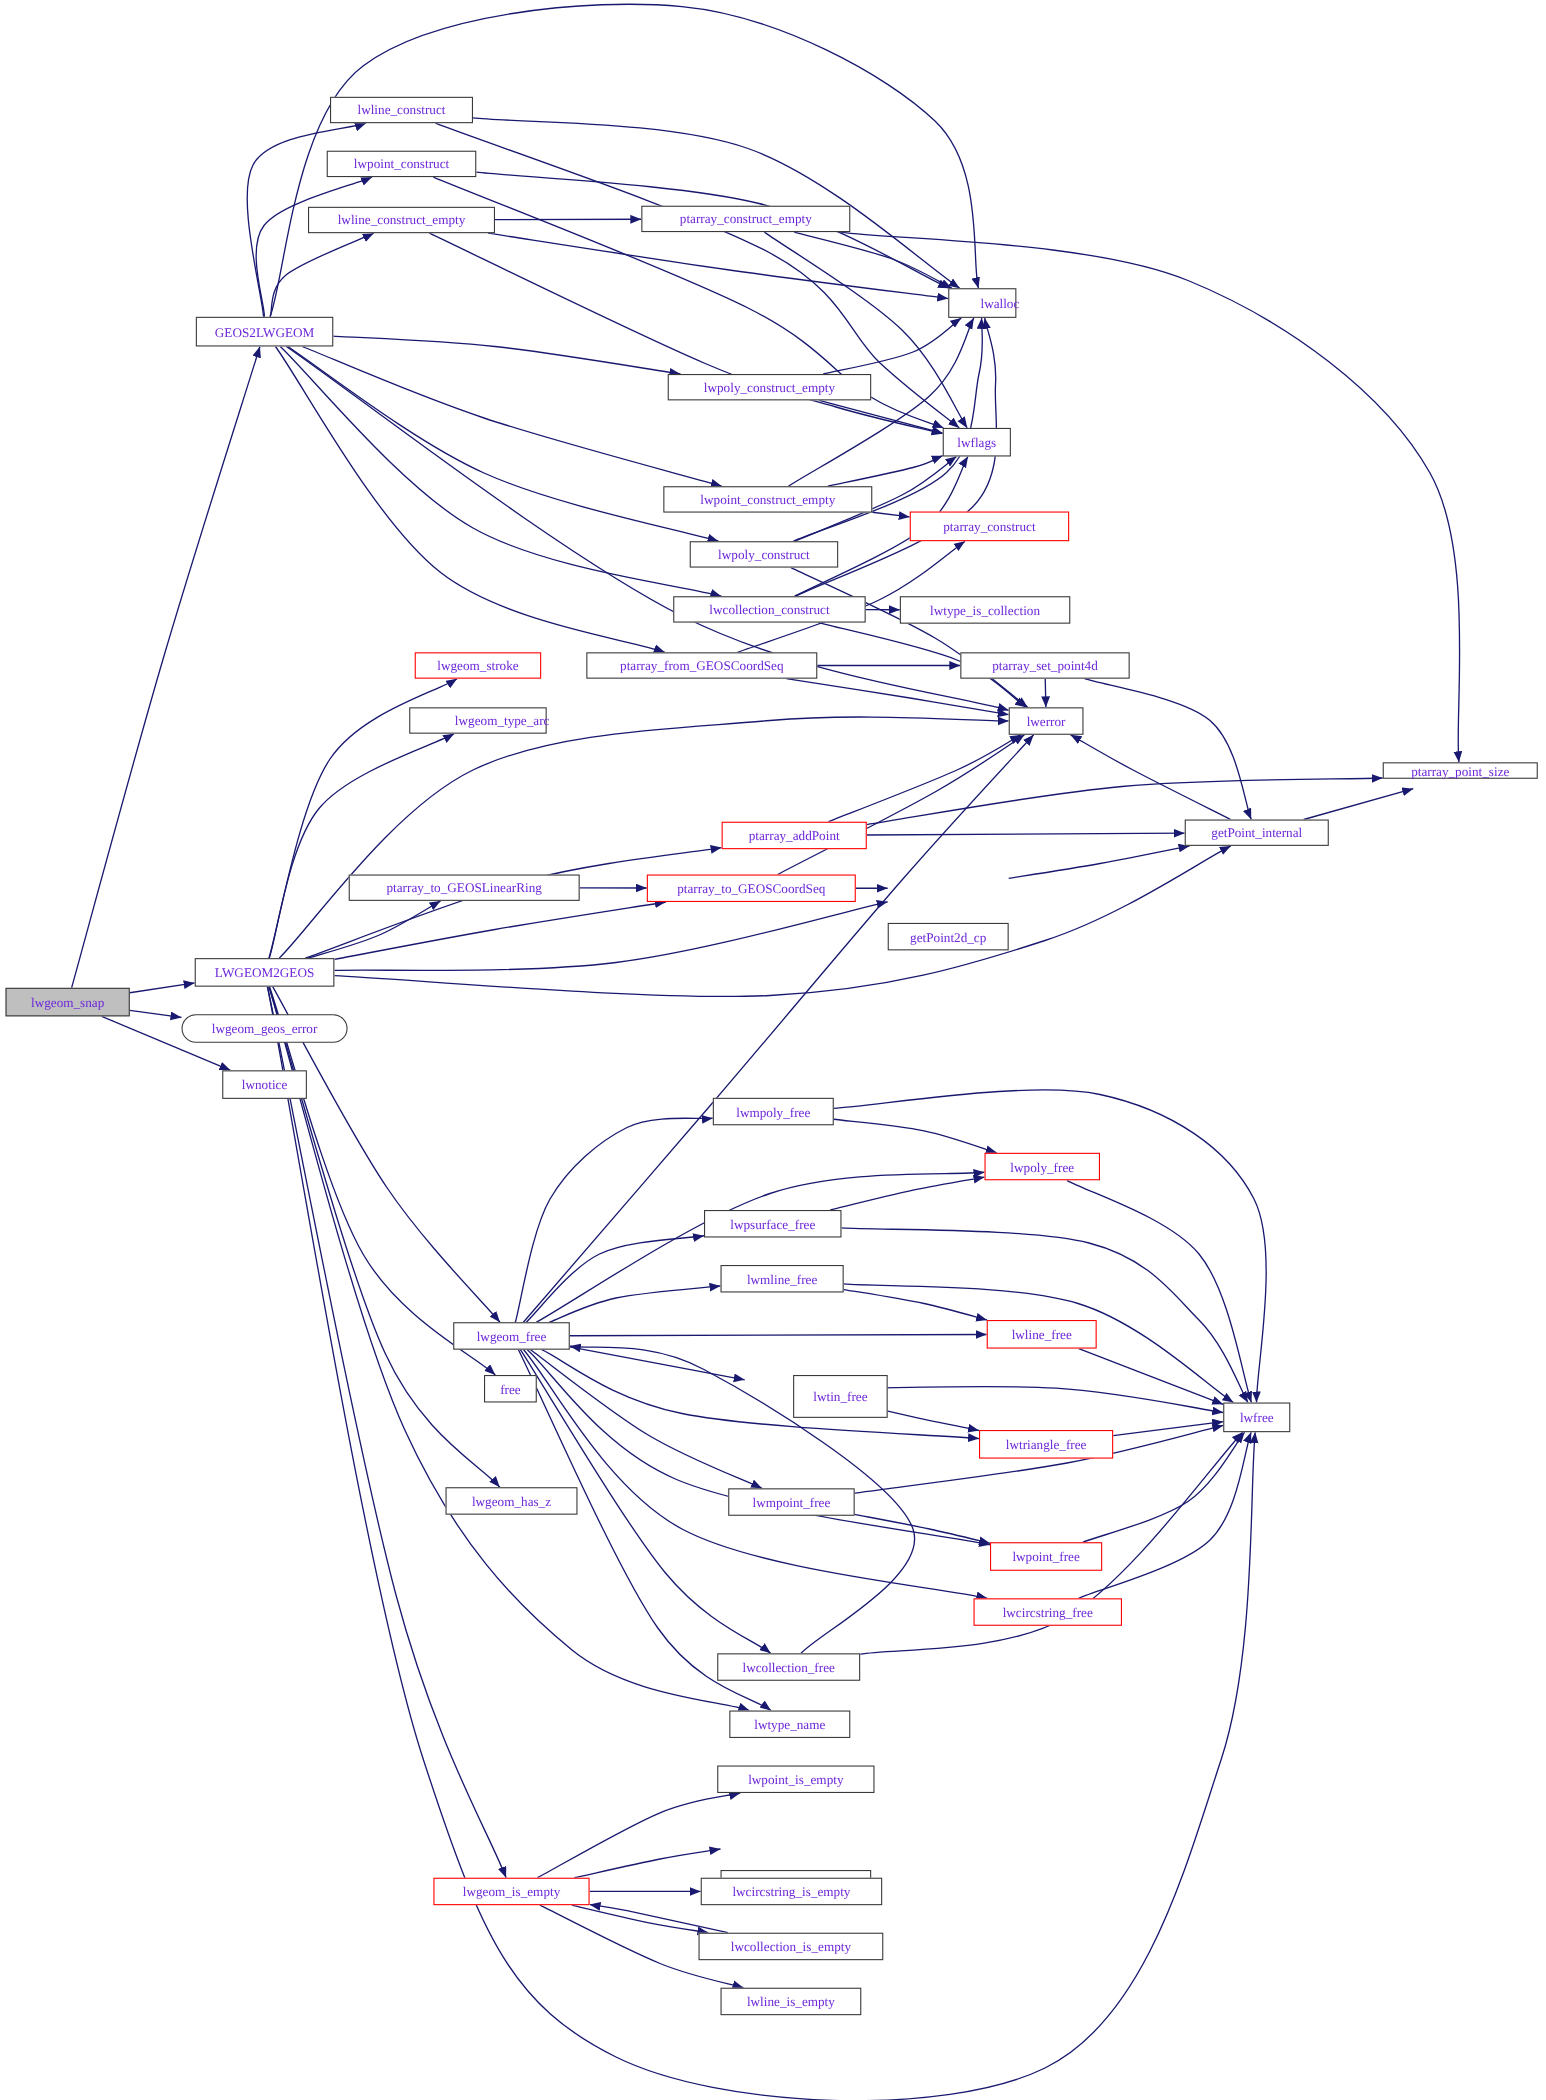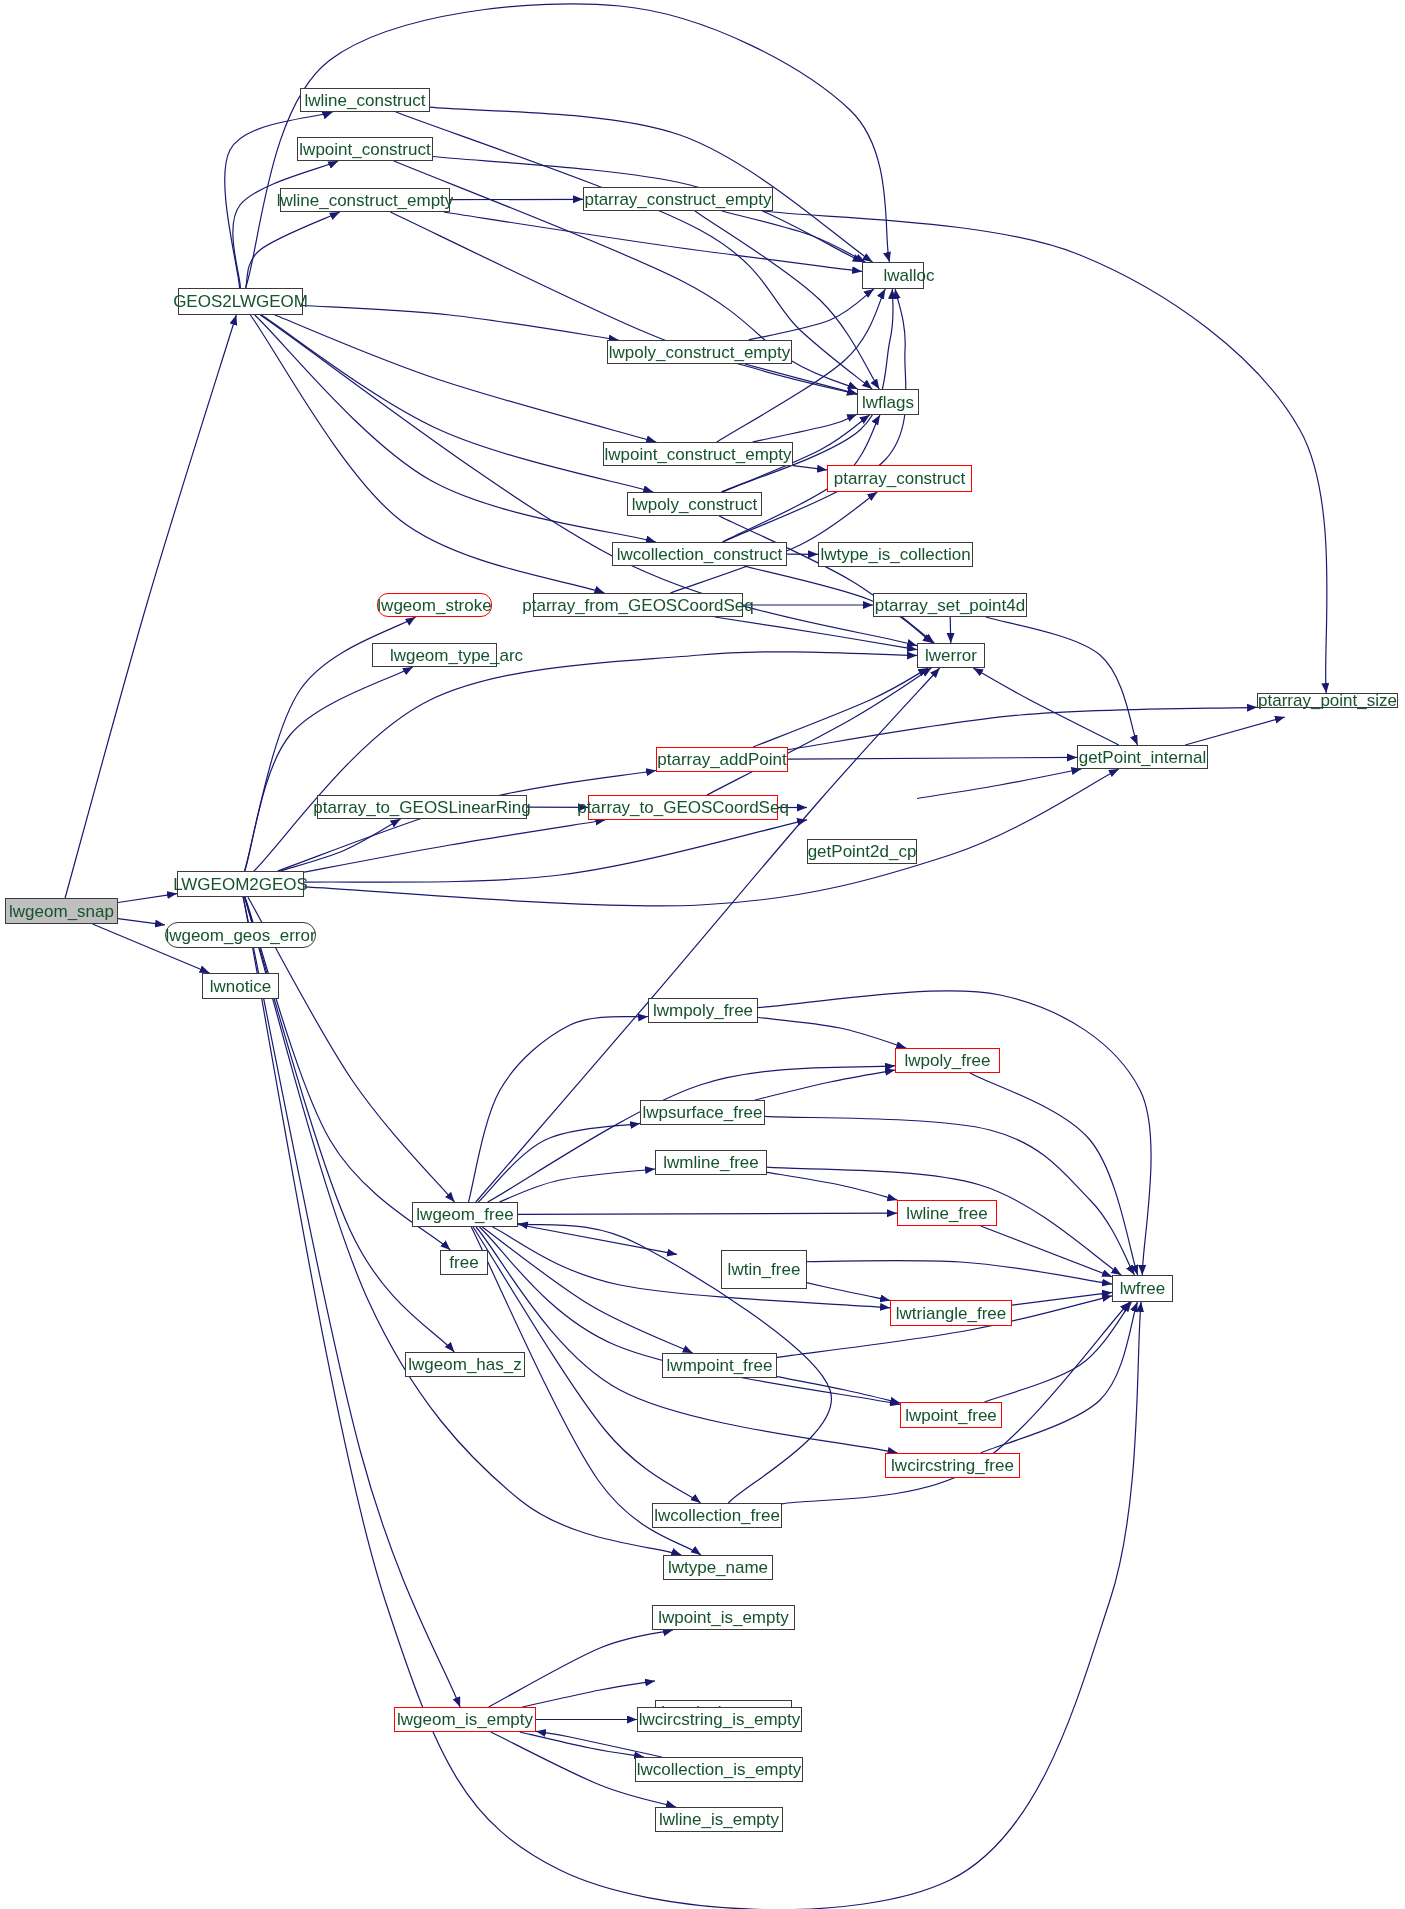"lwline_construct" .node { color: #14532d -> #6d28d9; font-family: none -> Liberation Serif, serif; font-size: 17px -> 12px }
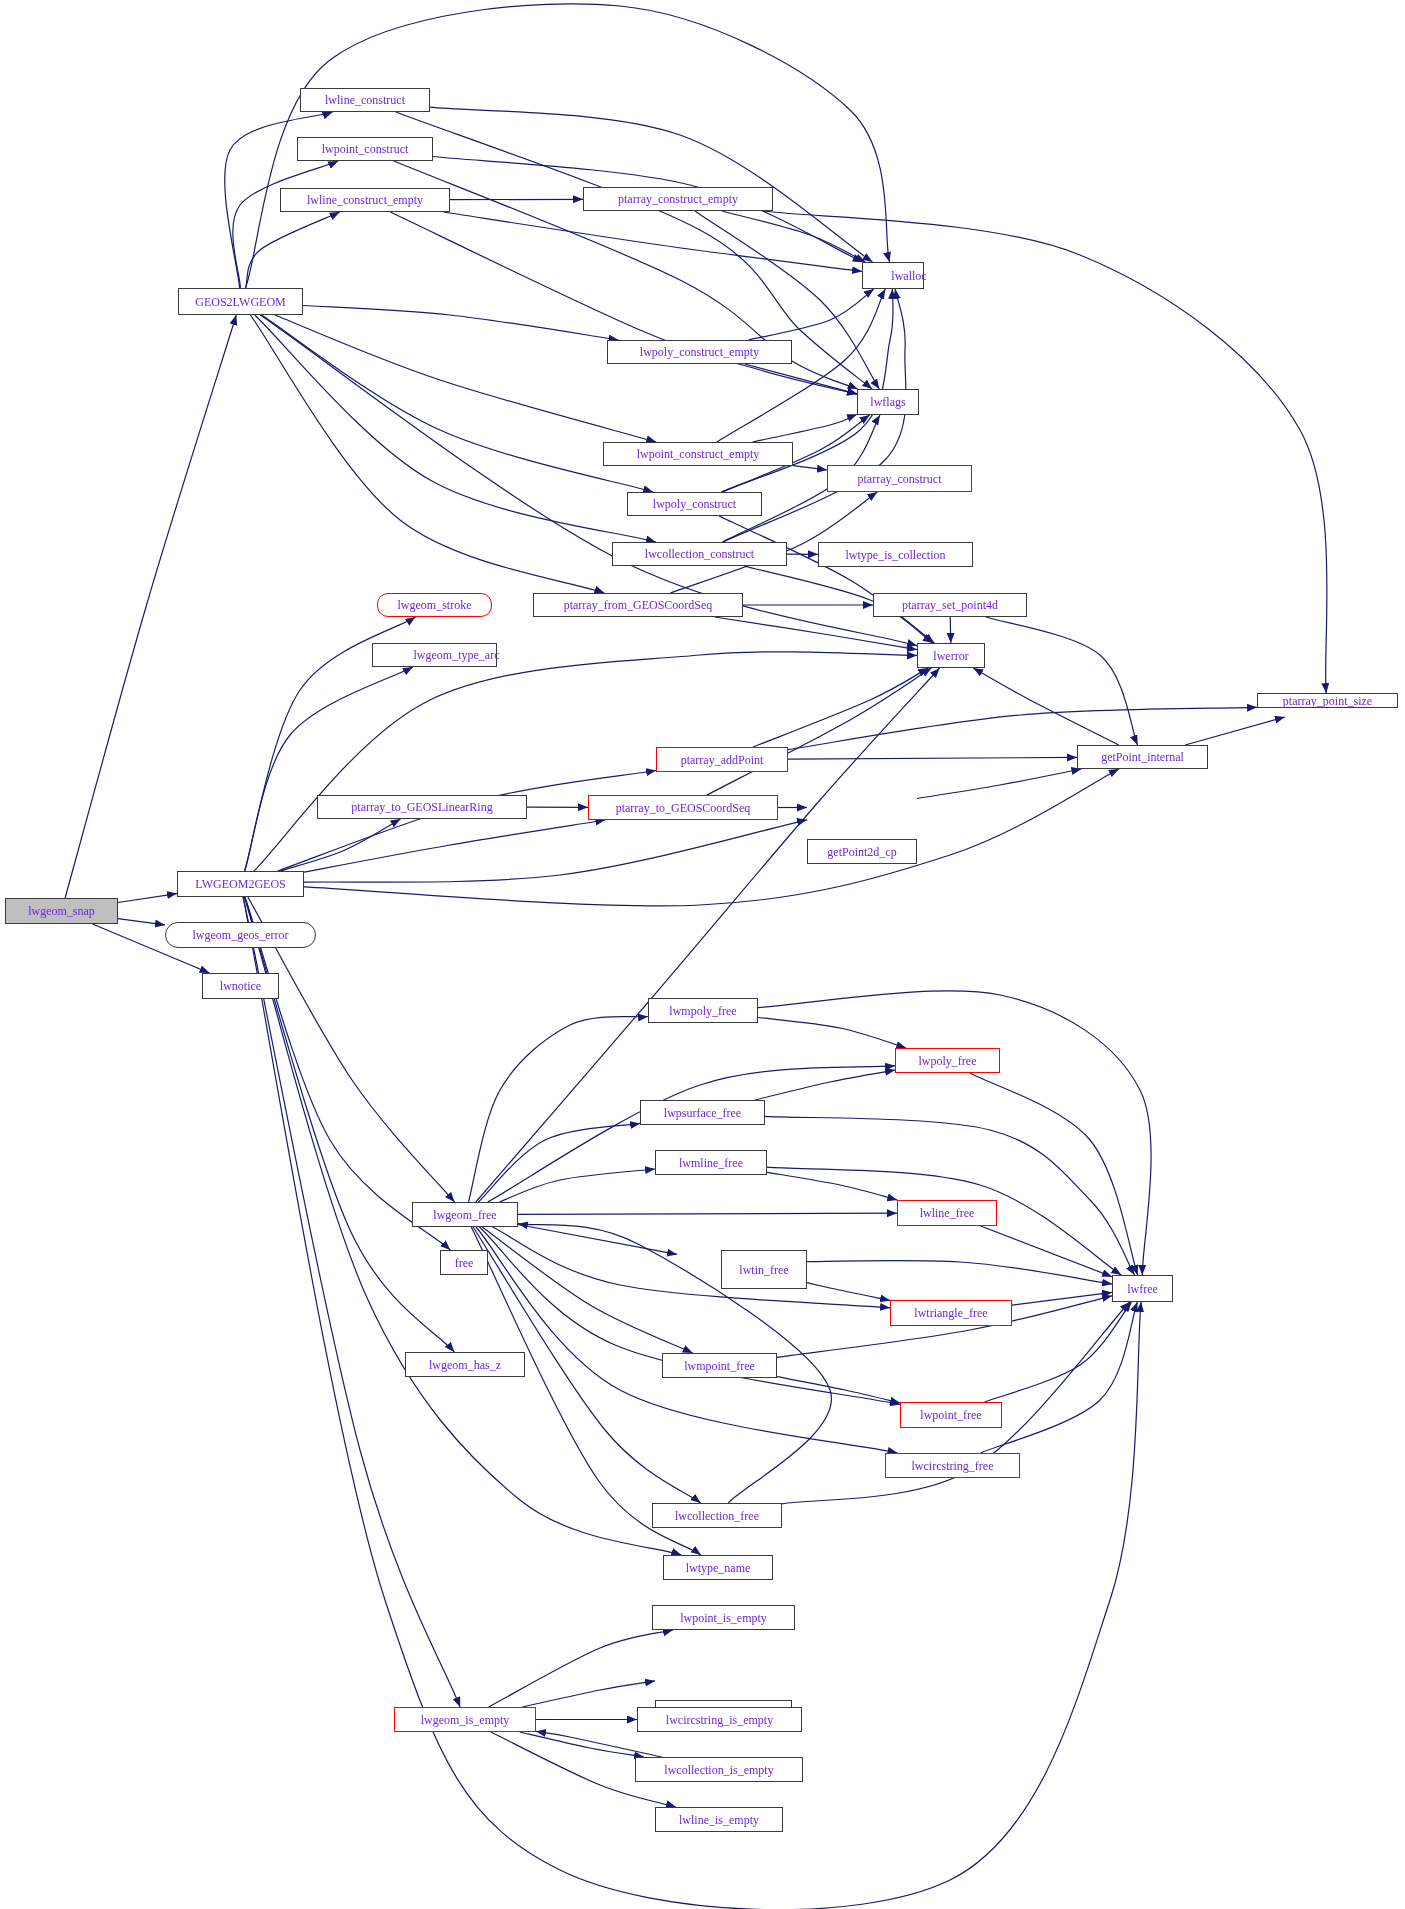"lwgeom_stroke" div.node { border-radius: 11px -> none }
